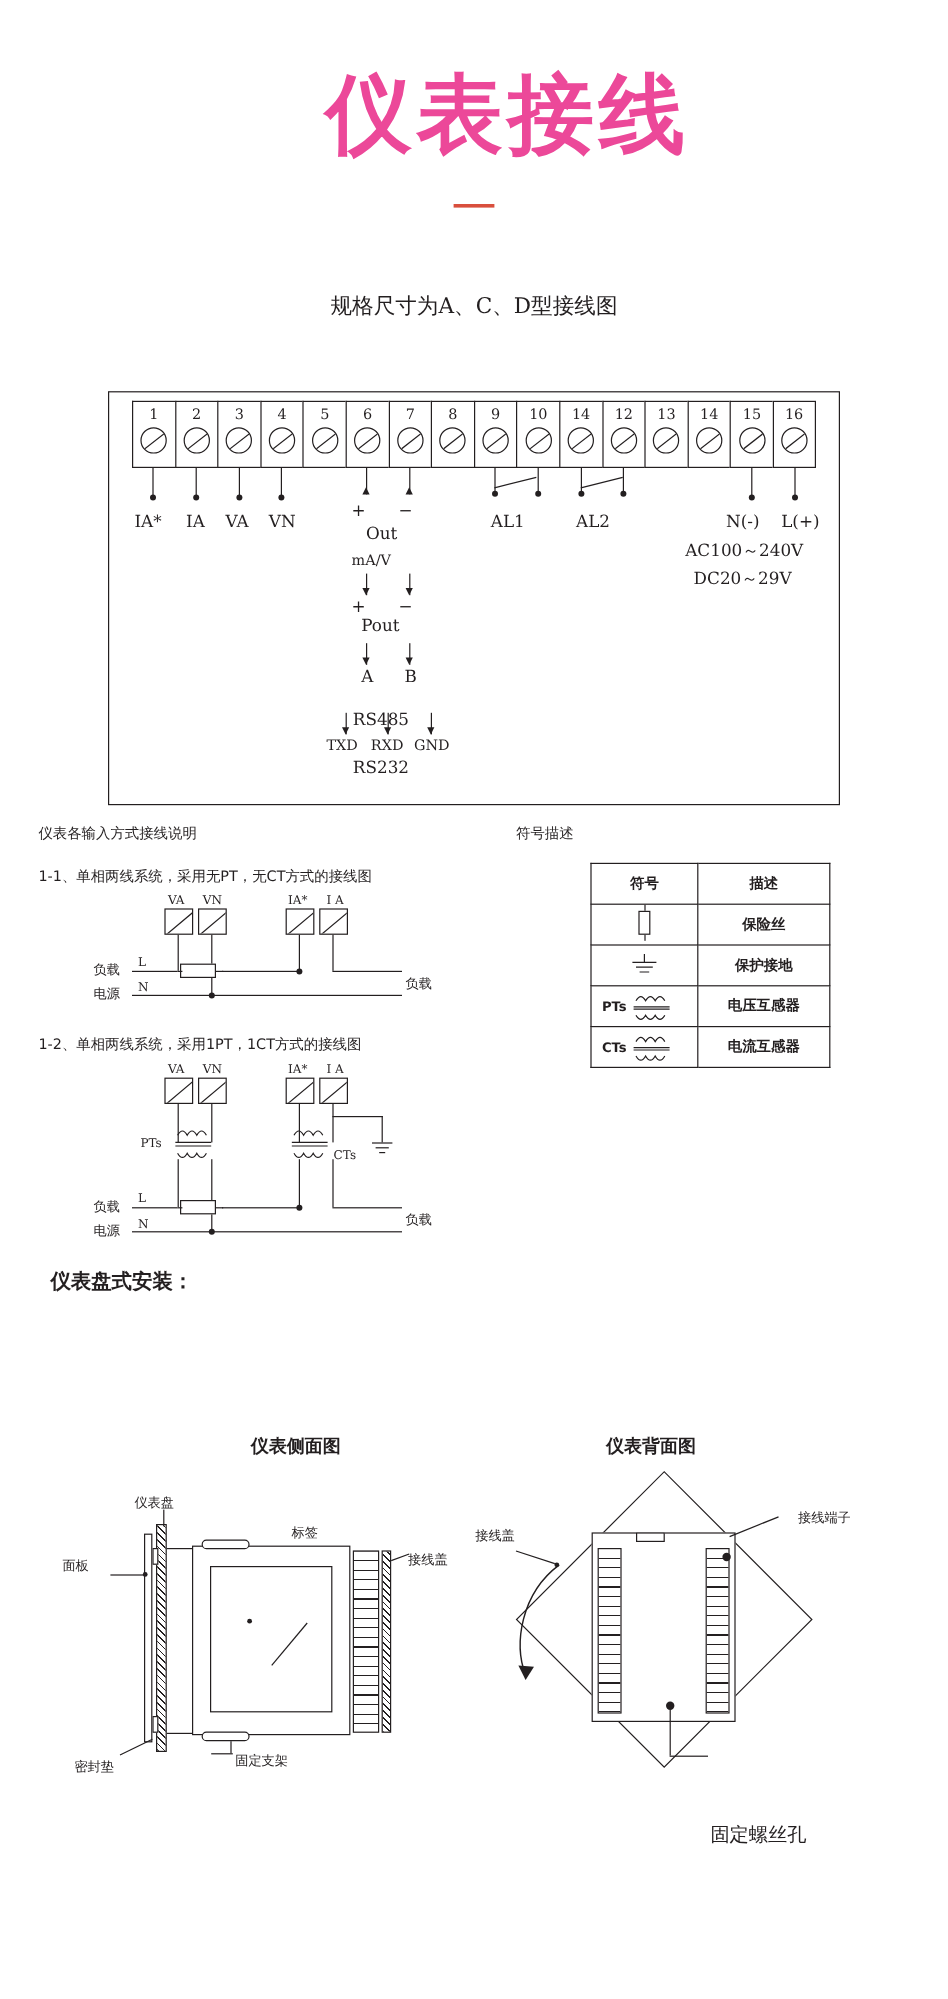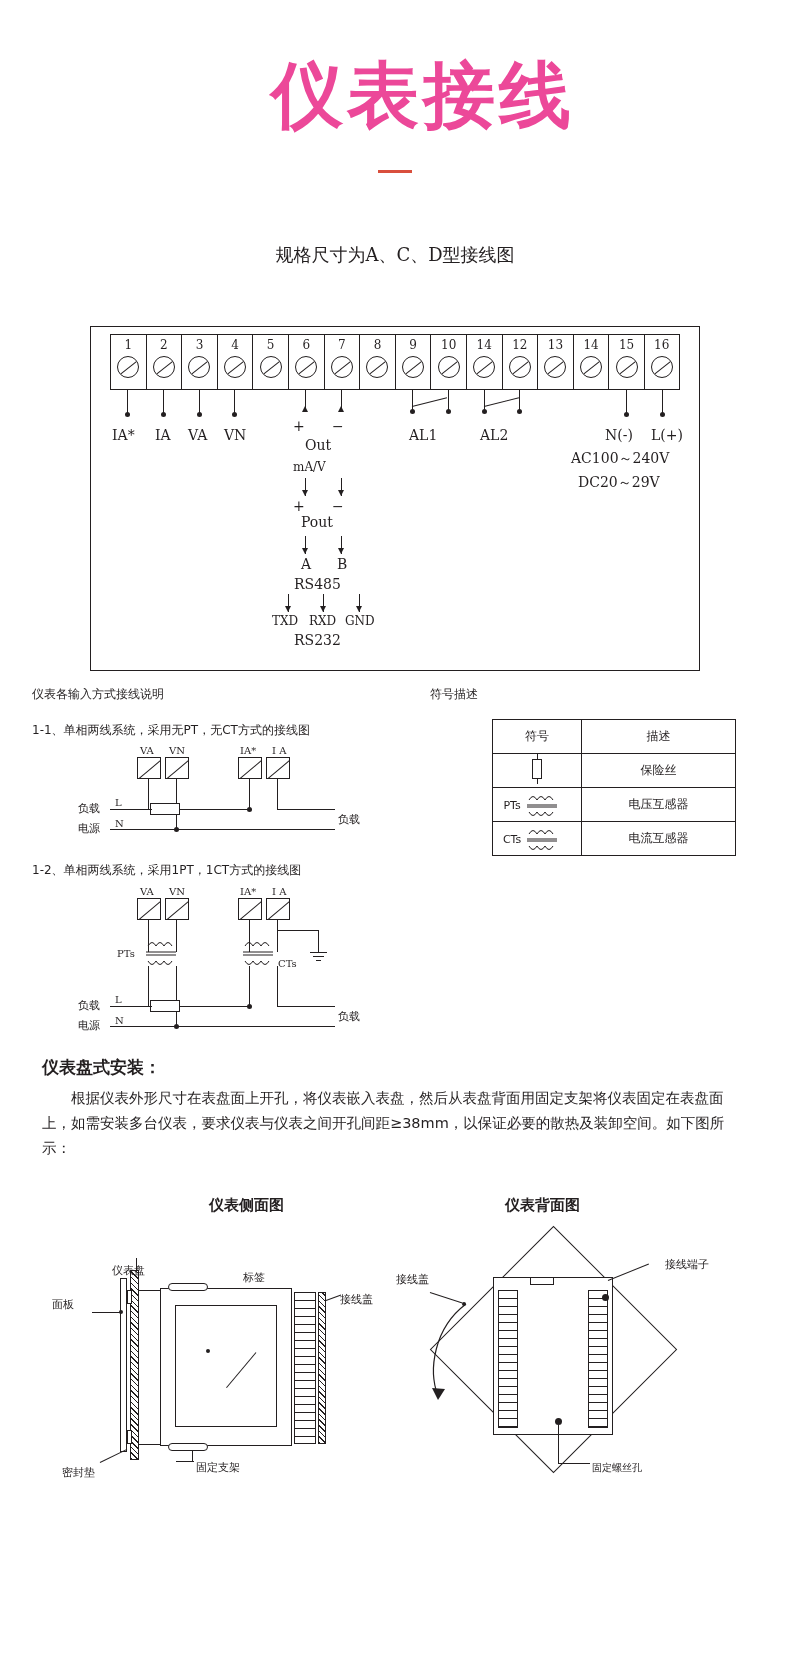"RS485" div.lbl { top: 576px -> 592px }
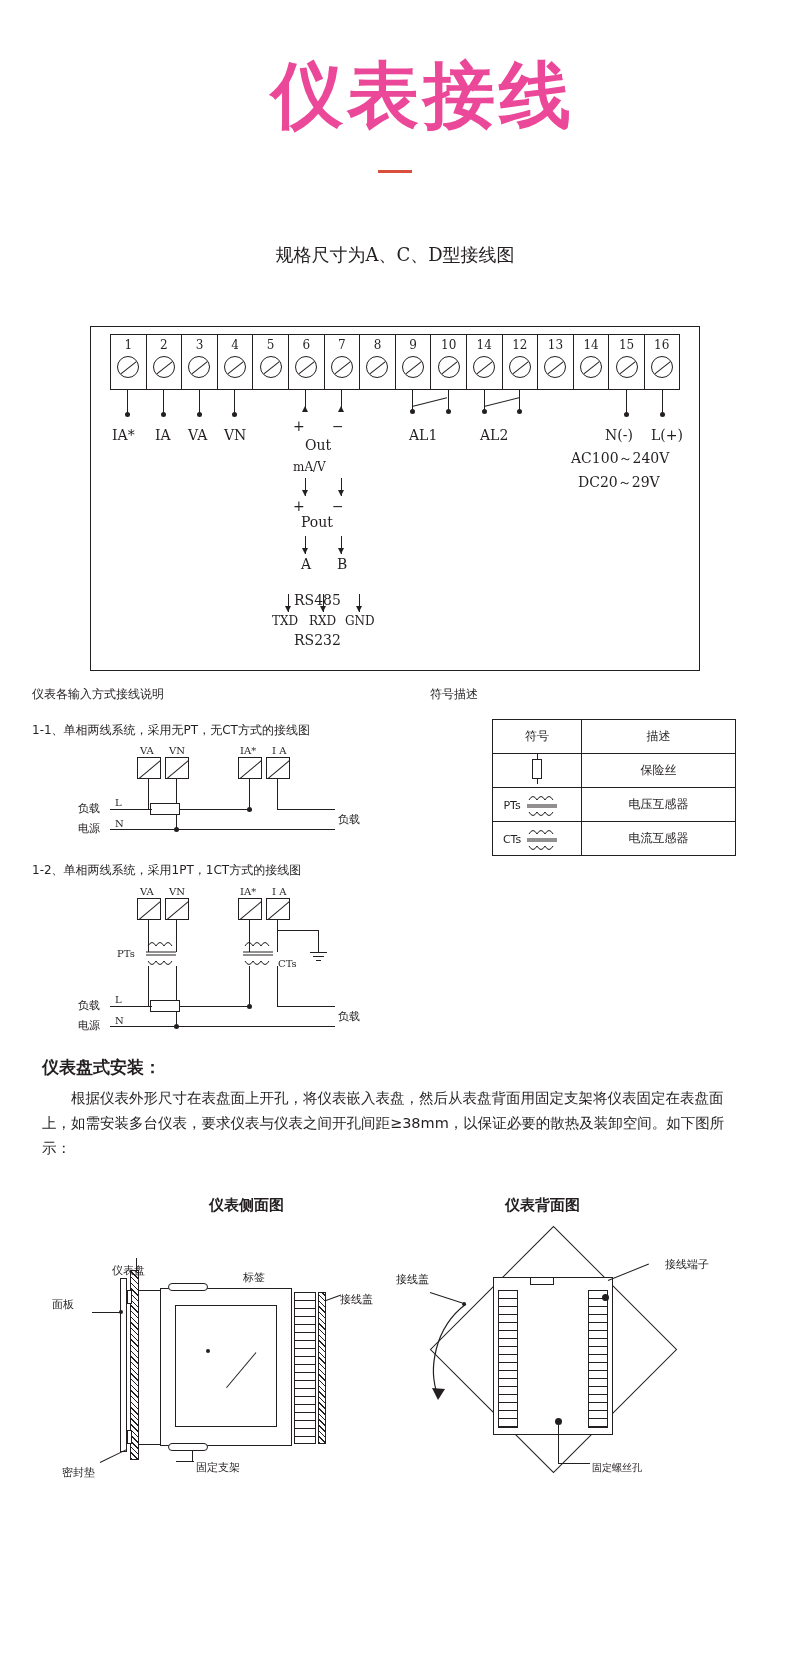"符号" .symtable { font-weight: none -> bold; width: 244px -> 200px }
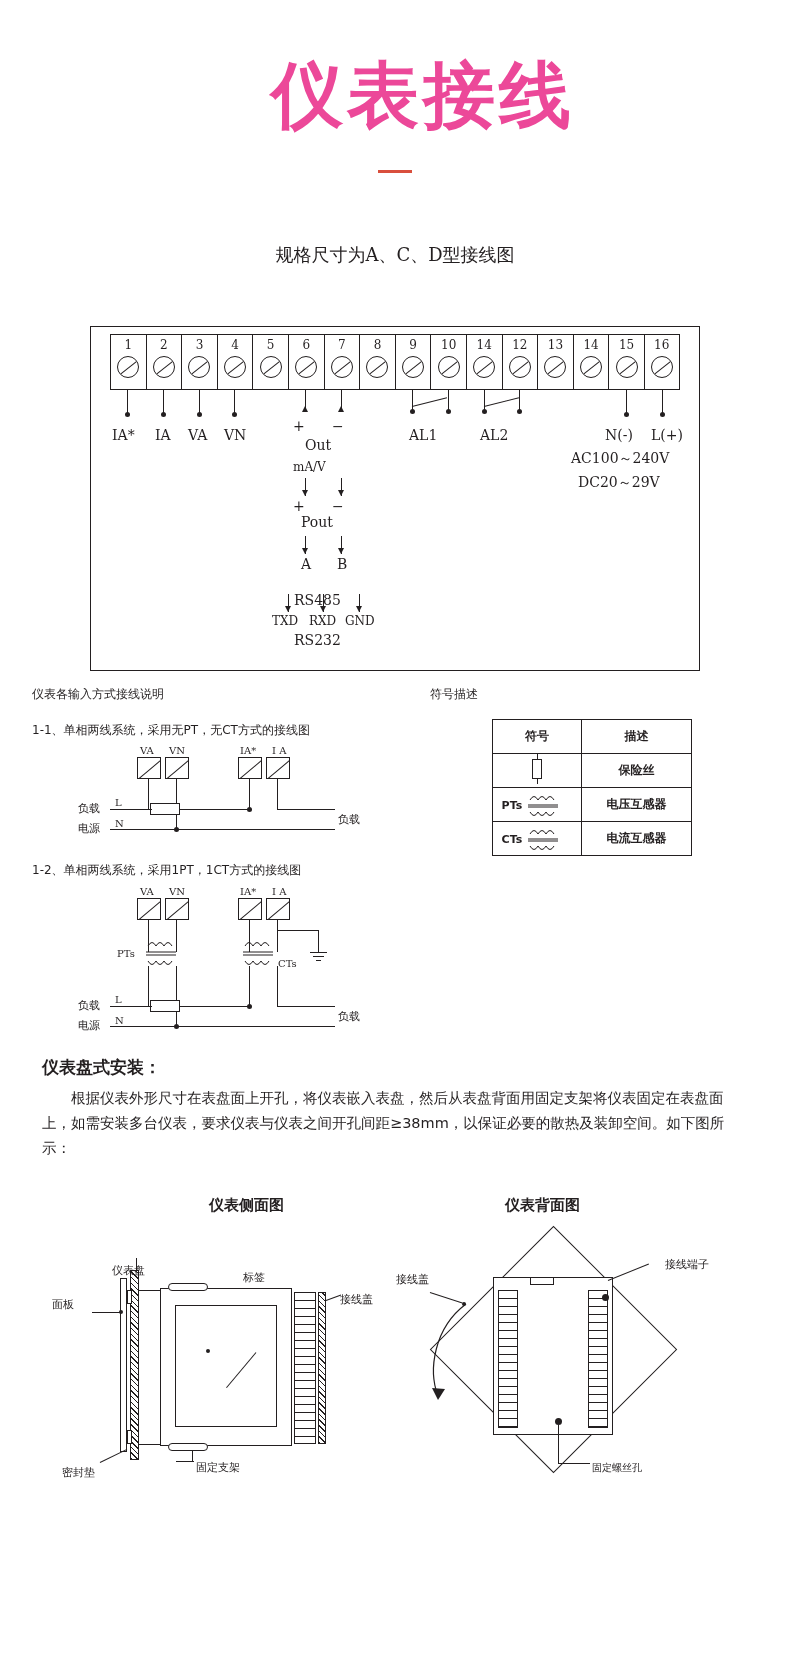"保护接地" tr { html: none -> <tr> <td> <svg> <line></line> <line></line> <line></line> <line></line> </svg> </td> <td>保护接地</td> </tr> }
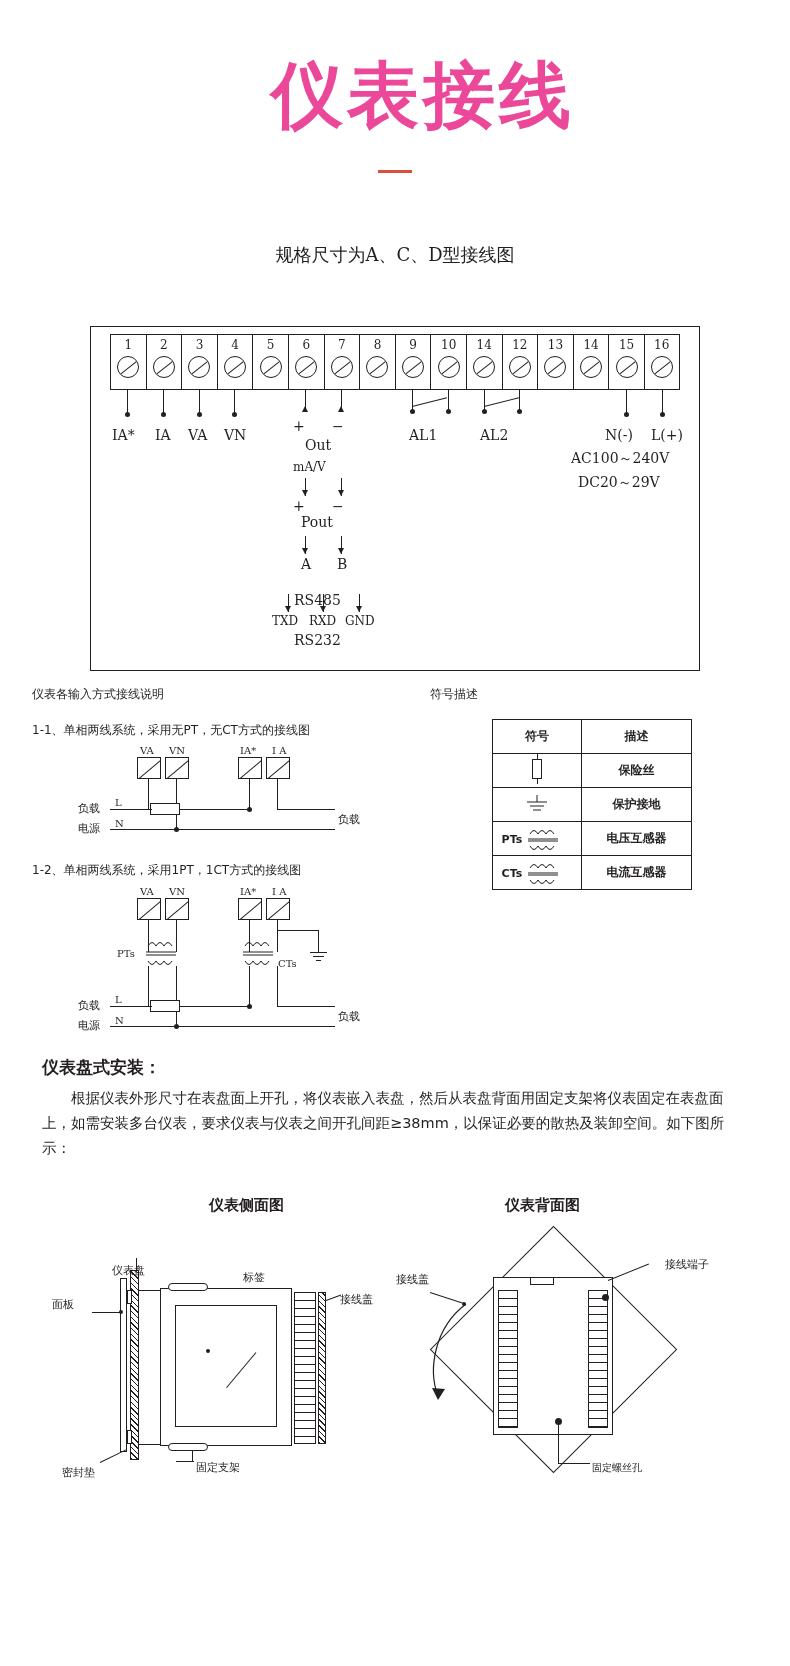"根据仪表外形尺寸在表盘面上开孔，将仪表嵌入表盘，然后从表盘背面用固定支架将仪表固" div.inst-body { html: <div>根据仪表外形尺寸在表盘面上开孔，将仪表嵌入表盘，然后从表盘背面用固定支架将仪表固定在表盘面上，如需安装多台仪表，要求仪表与仪表之间开孔间距≥38mm，以保证必要的散热及装卸空间。如下图所示：</div> -> none }
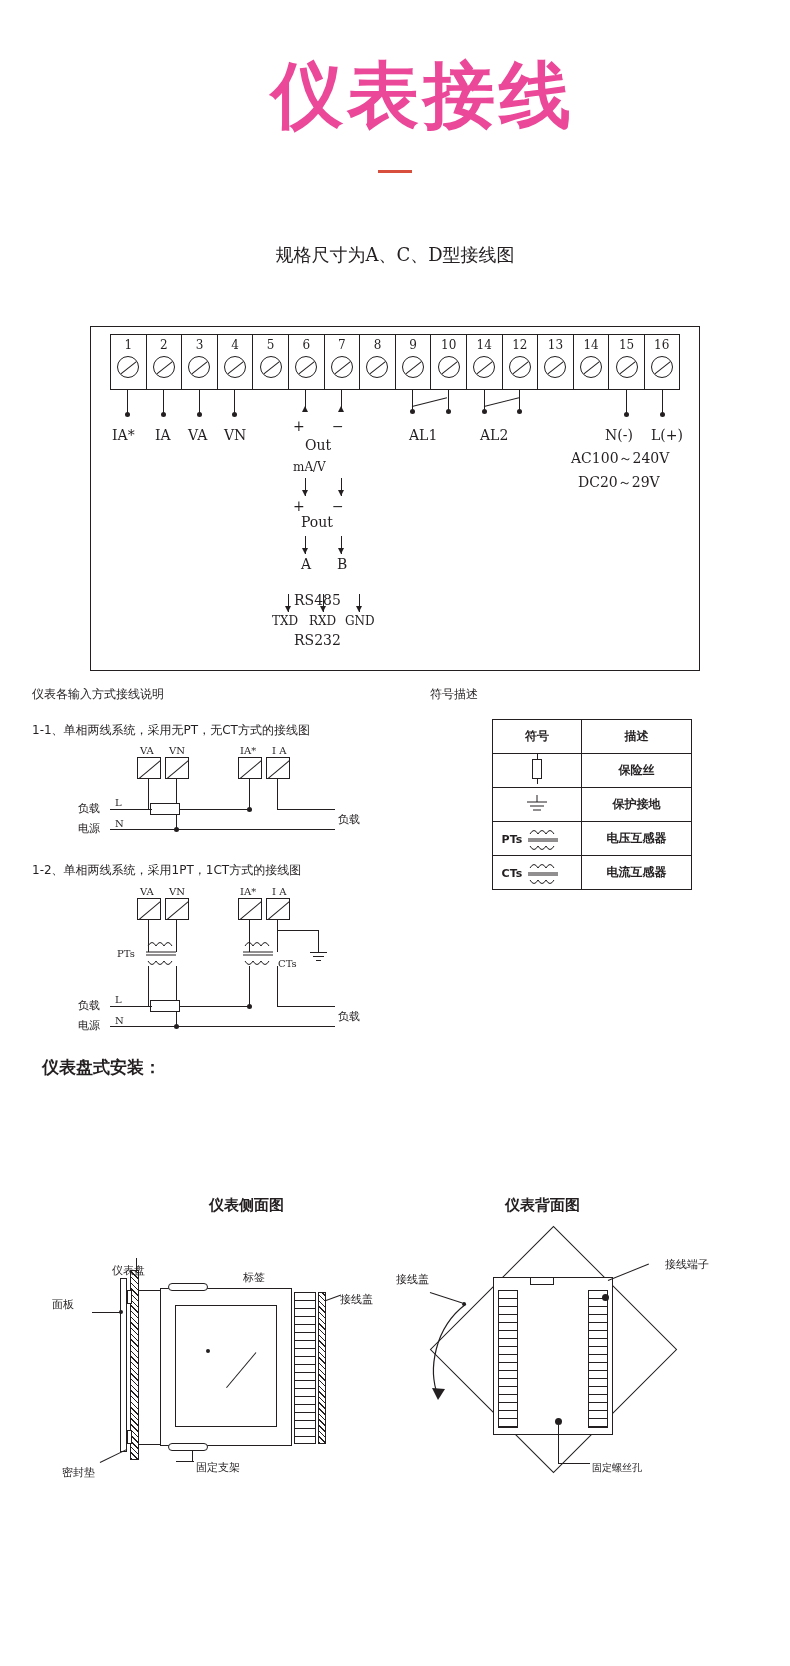"仪表盘" div.sec-label { margin-top: 18px -> none }
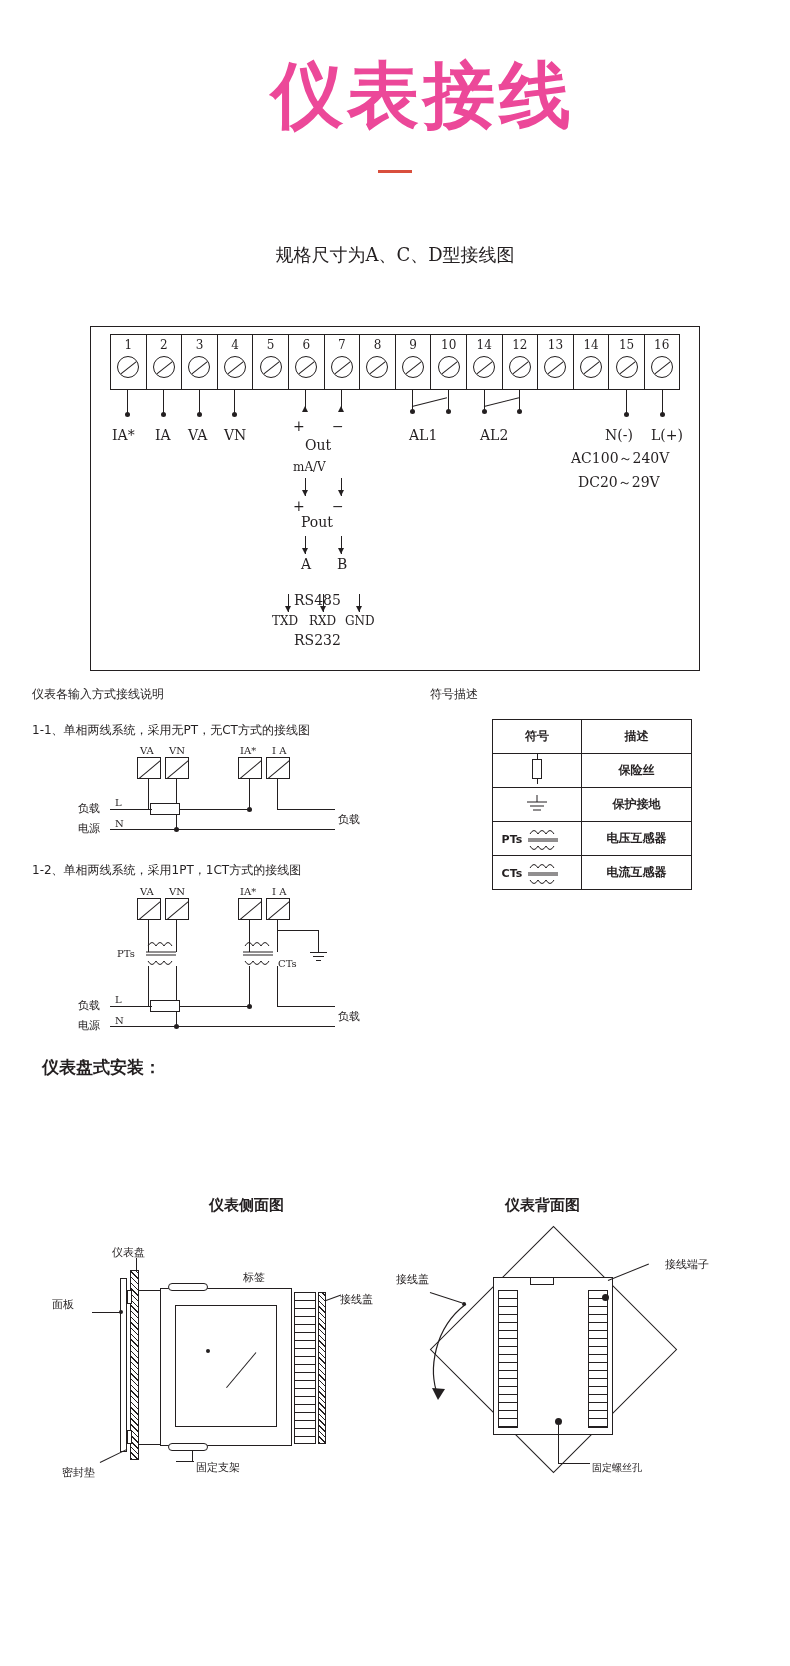"固定螺丝孔" div.sec-label { font-size: 10px -> 16px; top: 1461px -> 1519px }
